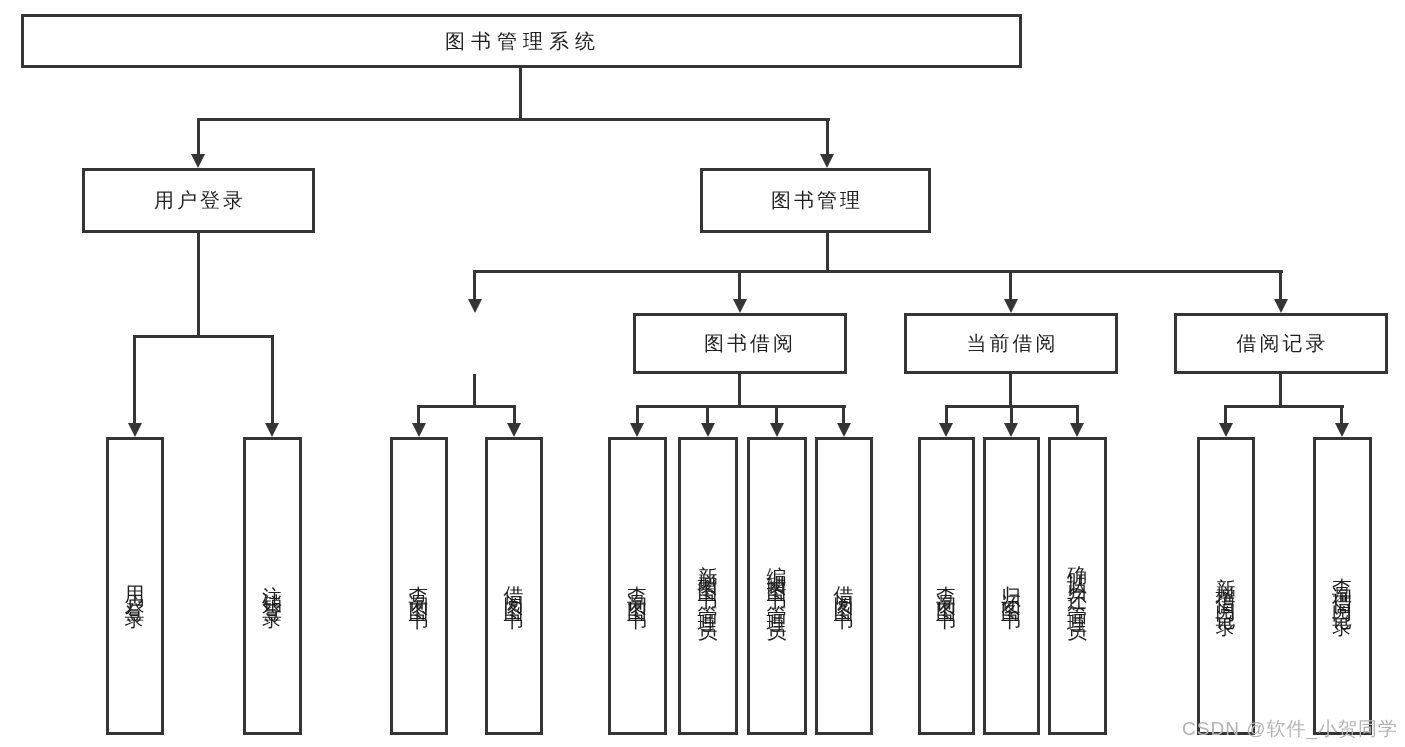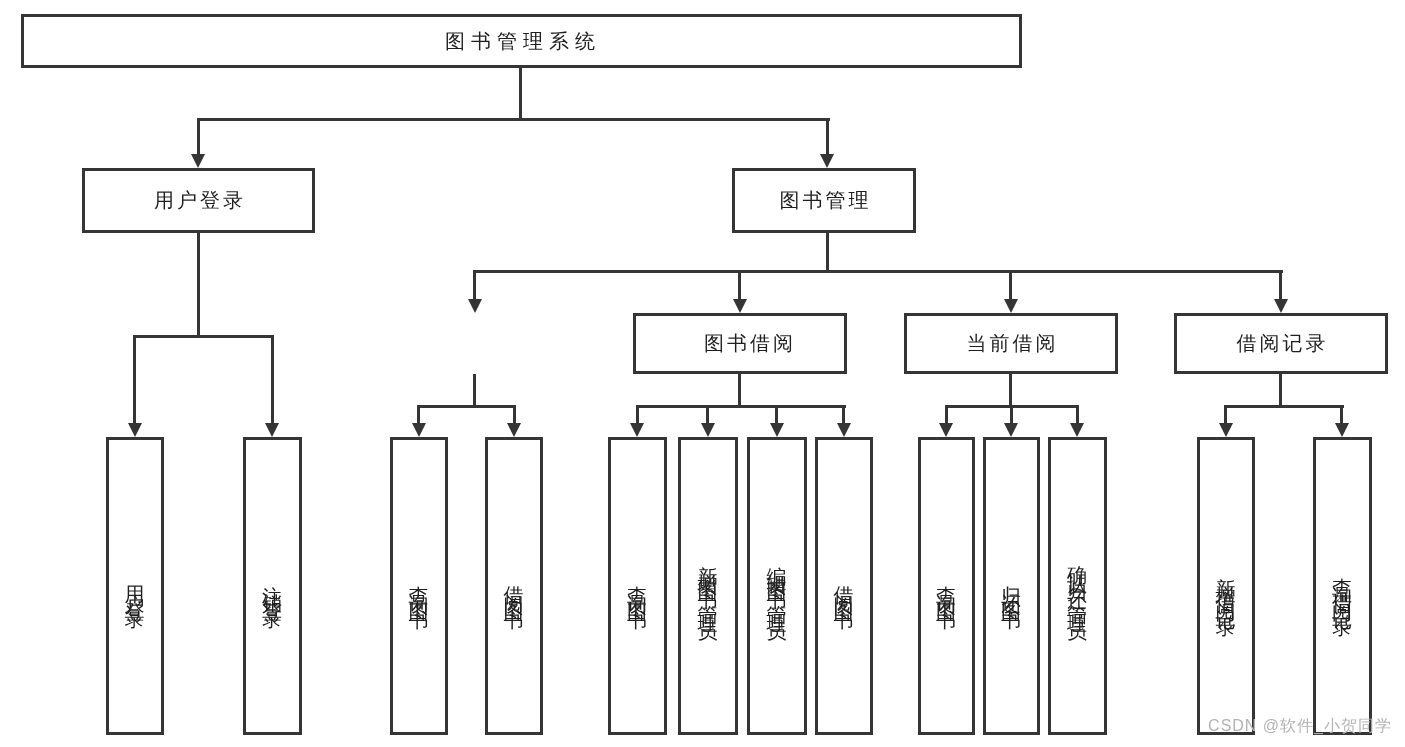"图书管理" div.node { left: 732px -> 700px; width: 184px -> 231px }
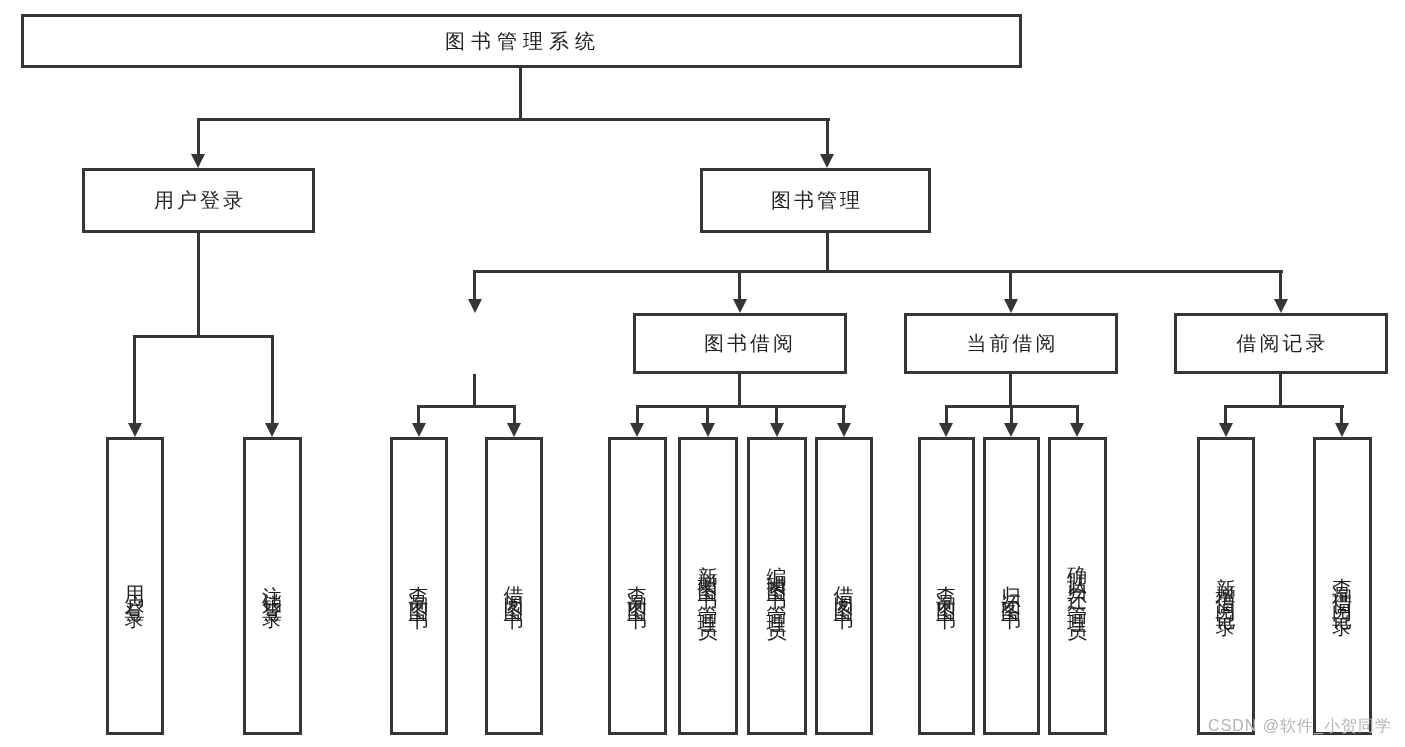"CSDN @软件_小贺同学" .watermark { font-size: 16px -> 19px; right: 13px -> 7px }
